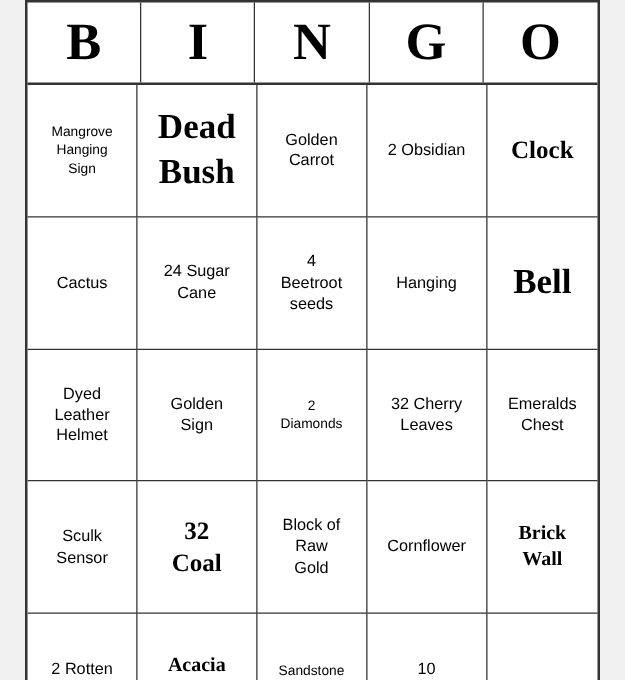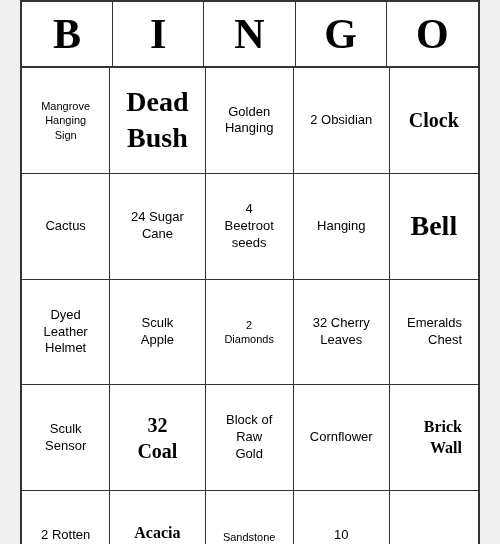"Golden Hanging" span.cell-text { text: Hanging -> Carrot }
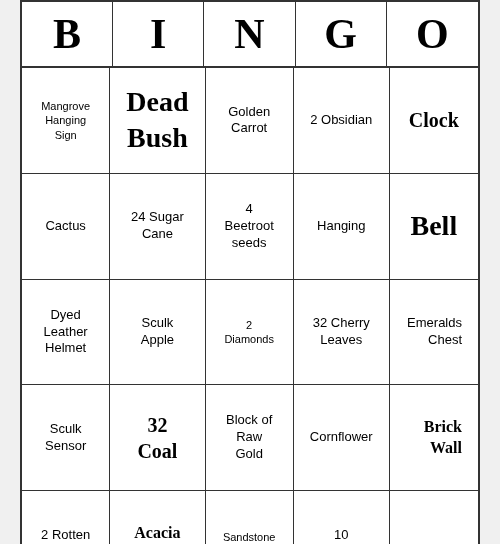"Clock" .bingo-cell:nth-child(5n) { text-align: right -> none }
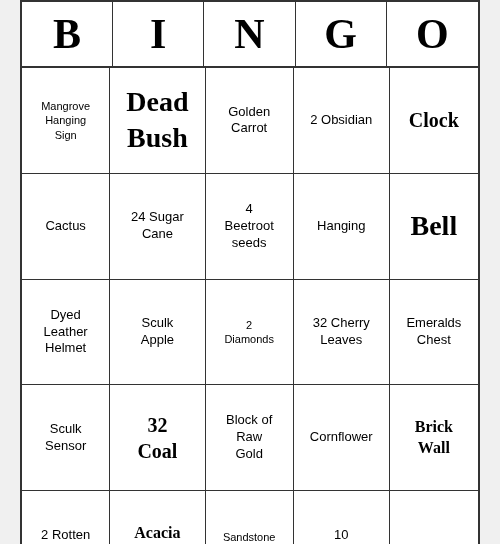"Sculk Apple" span.cell-text { text: Sculk Apple -> Golden Sign }
